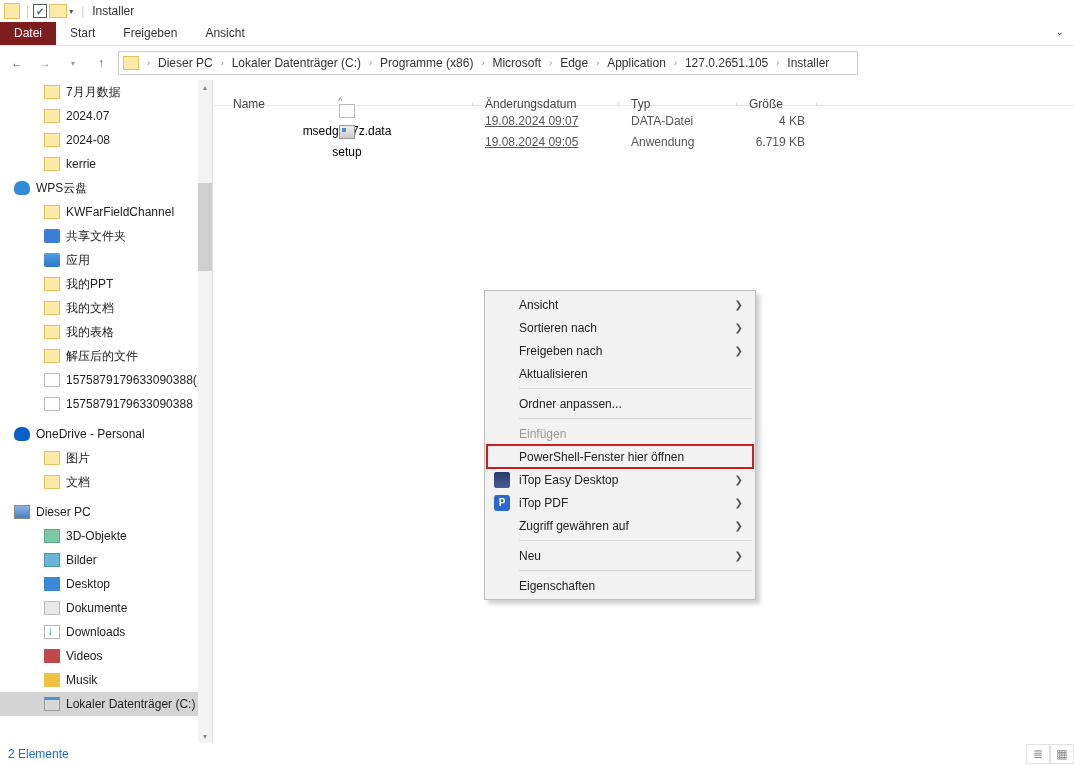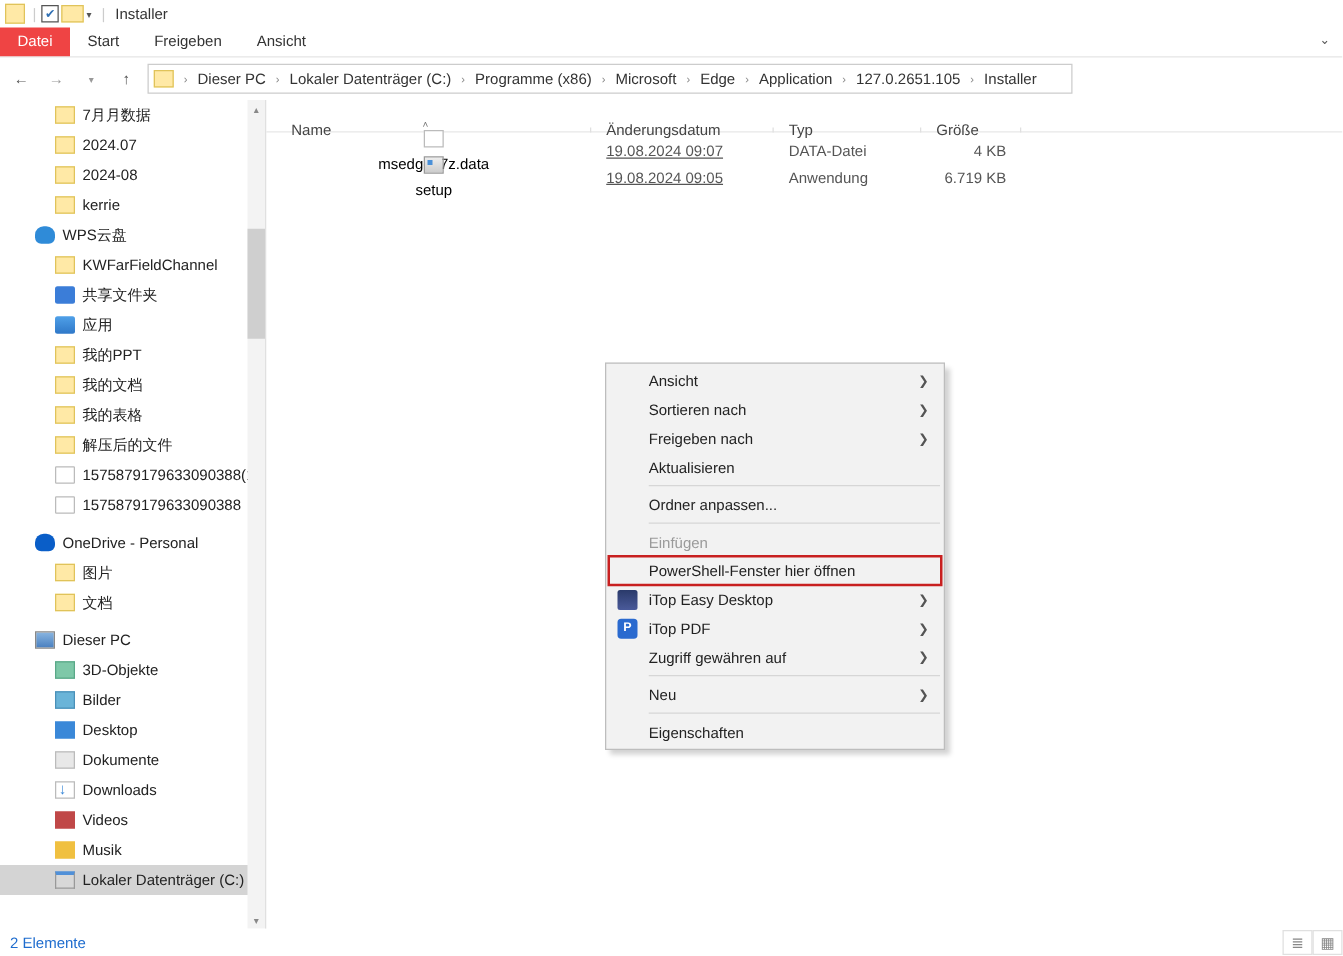"Datei" .ribbon-tabs .tab.file { background: #ef4444 -> #7f1d1d }
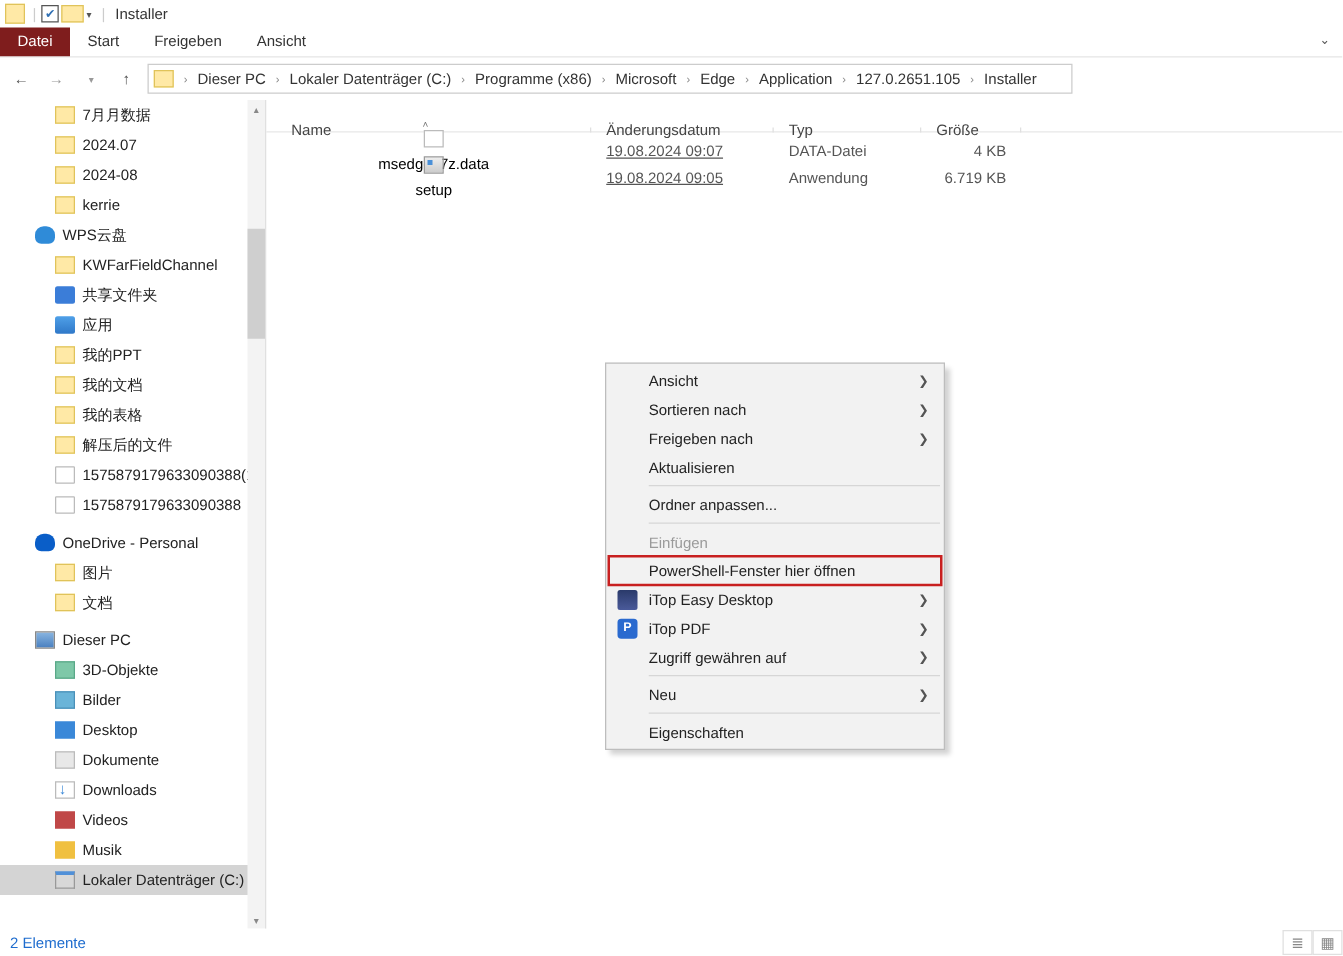"WPS云盘" .tree li { padding-left: 28px -> 14px }
